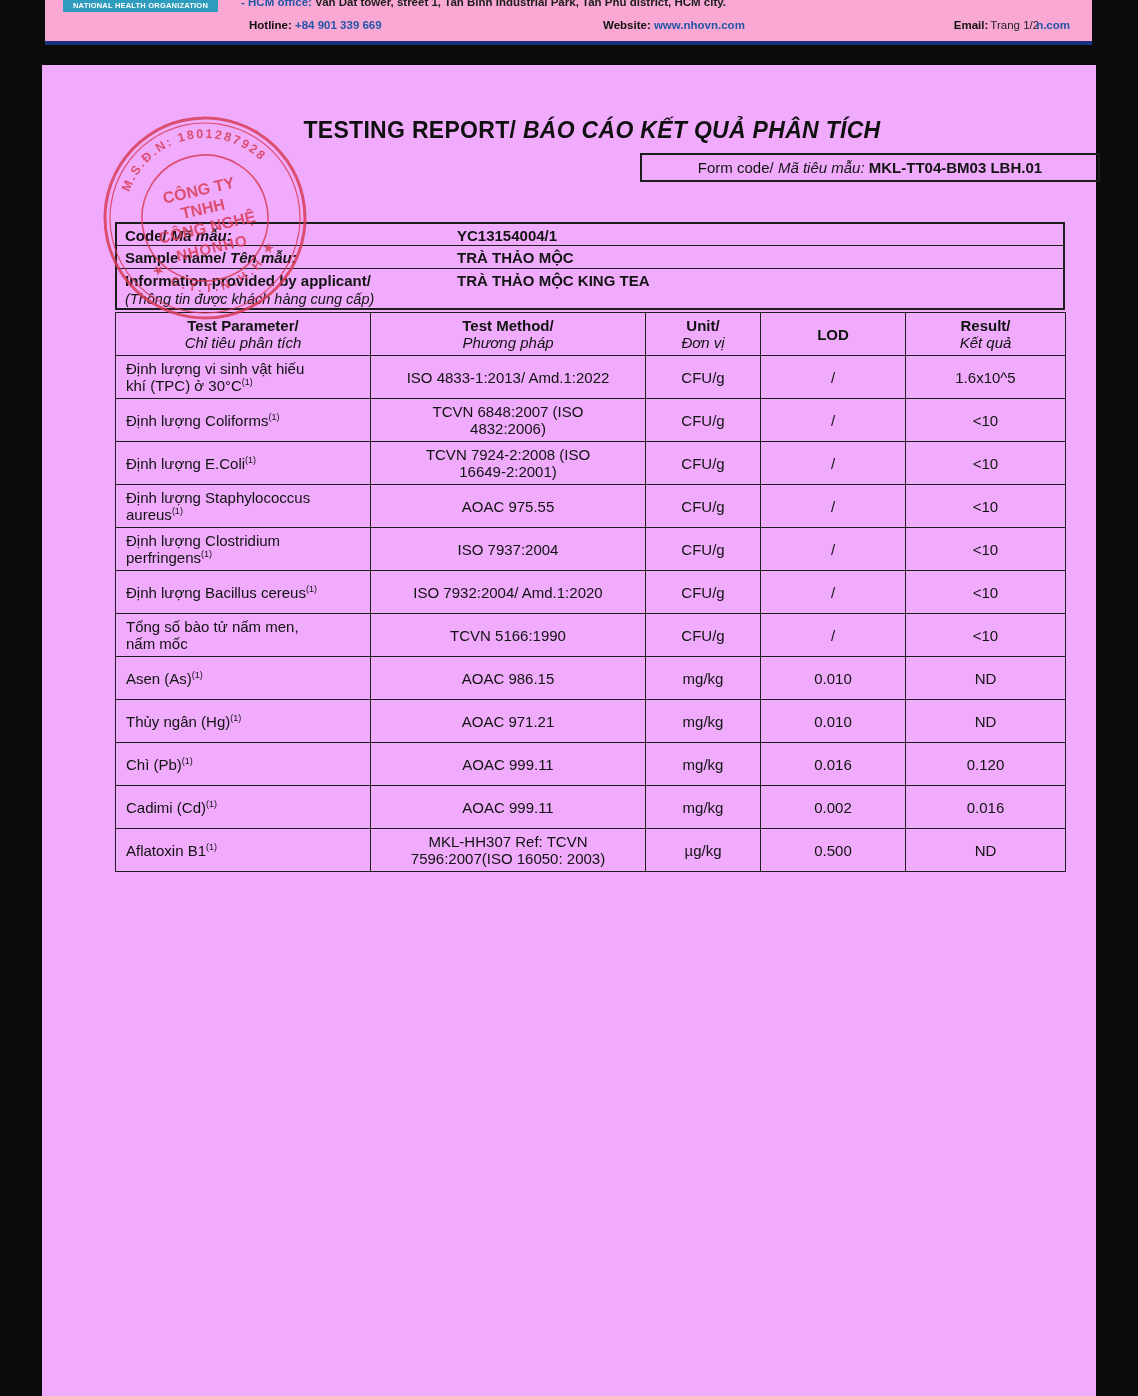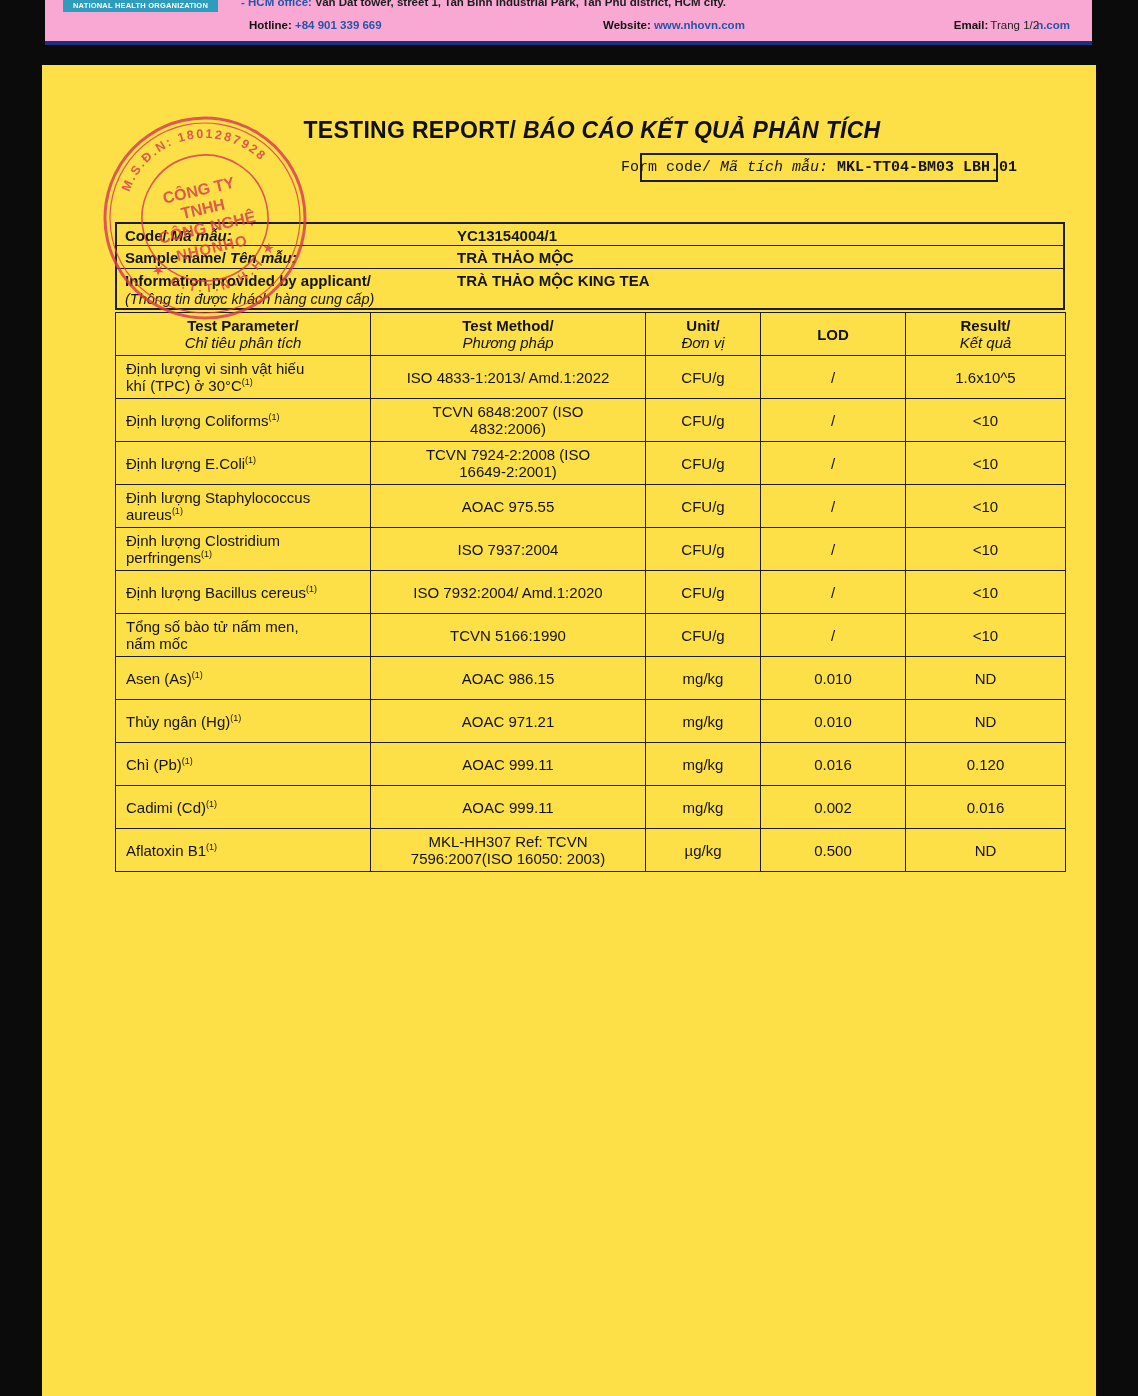"TESTING REPORT/ BÁO CÁO KẾT" .page { background: #fde047 -> #f0abfc }
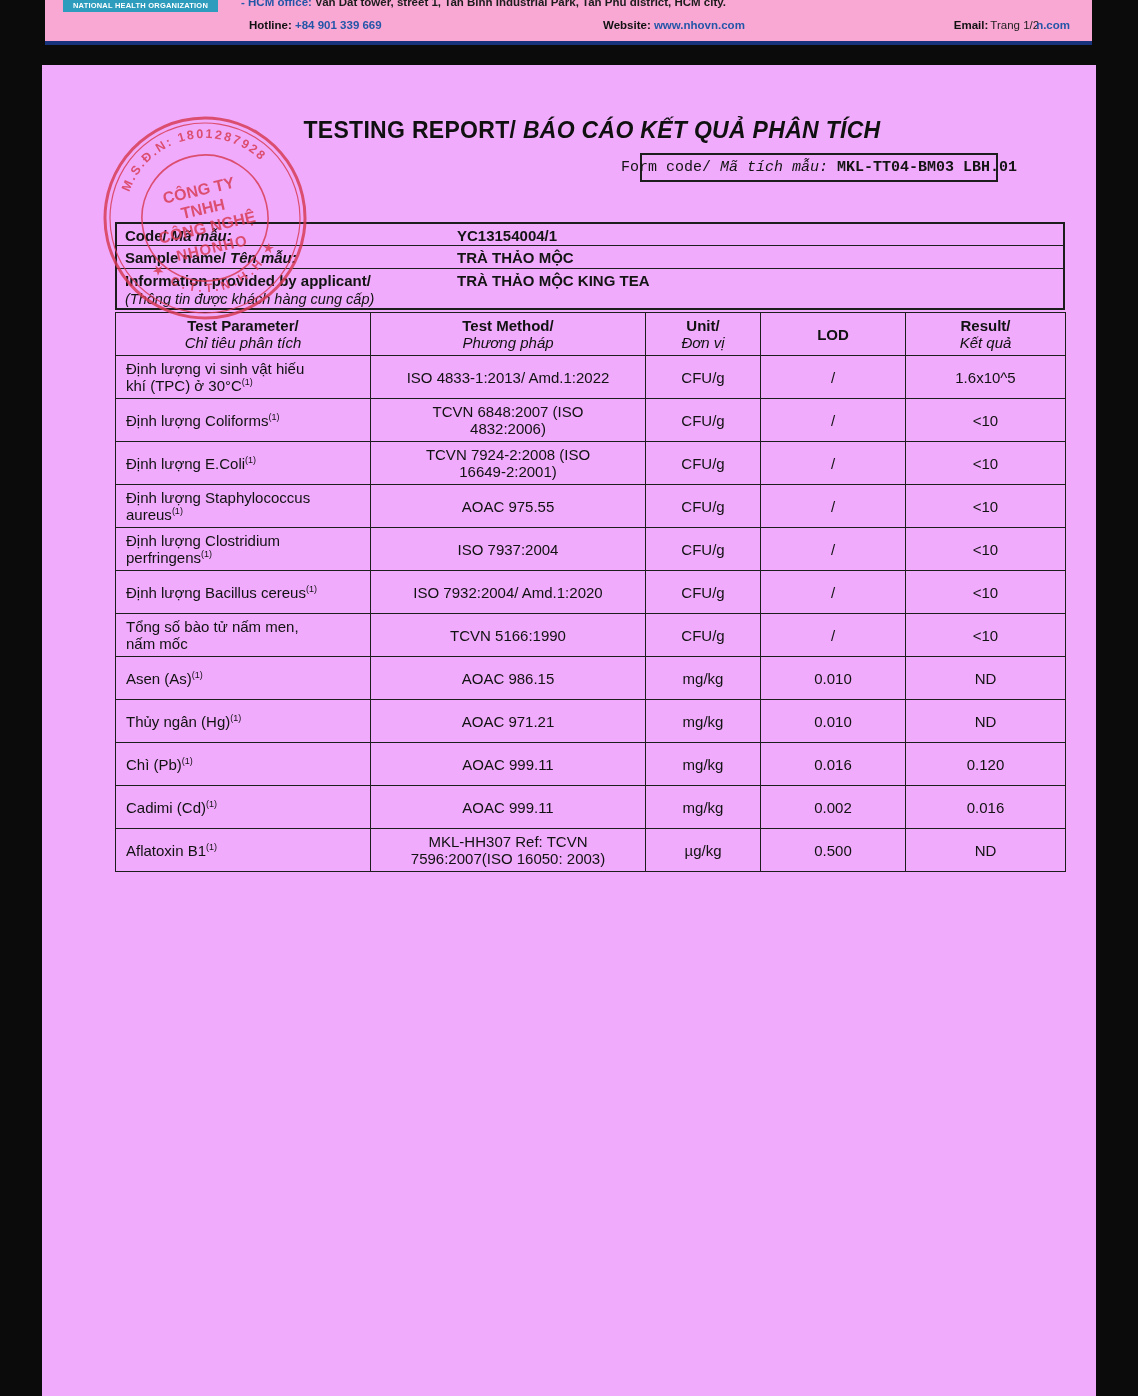"Form code/" .form-code-box { font-family: Liberation Mono, monospace -> none; width: 358px -> 460px }
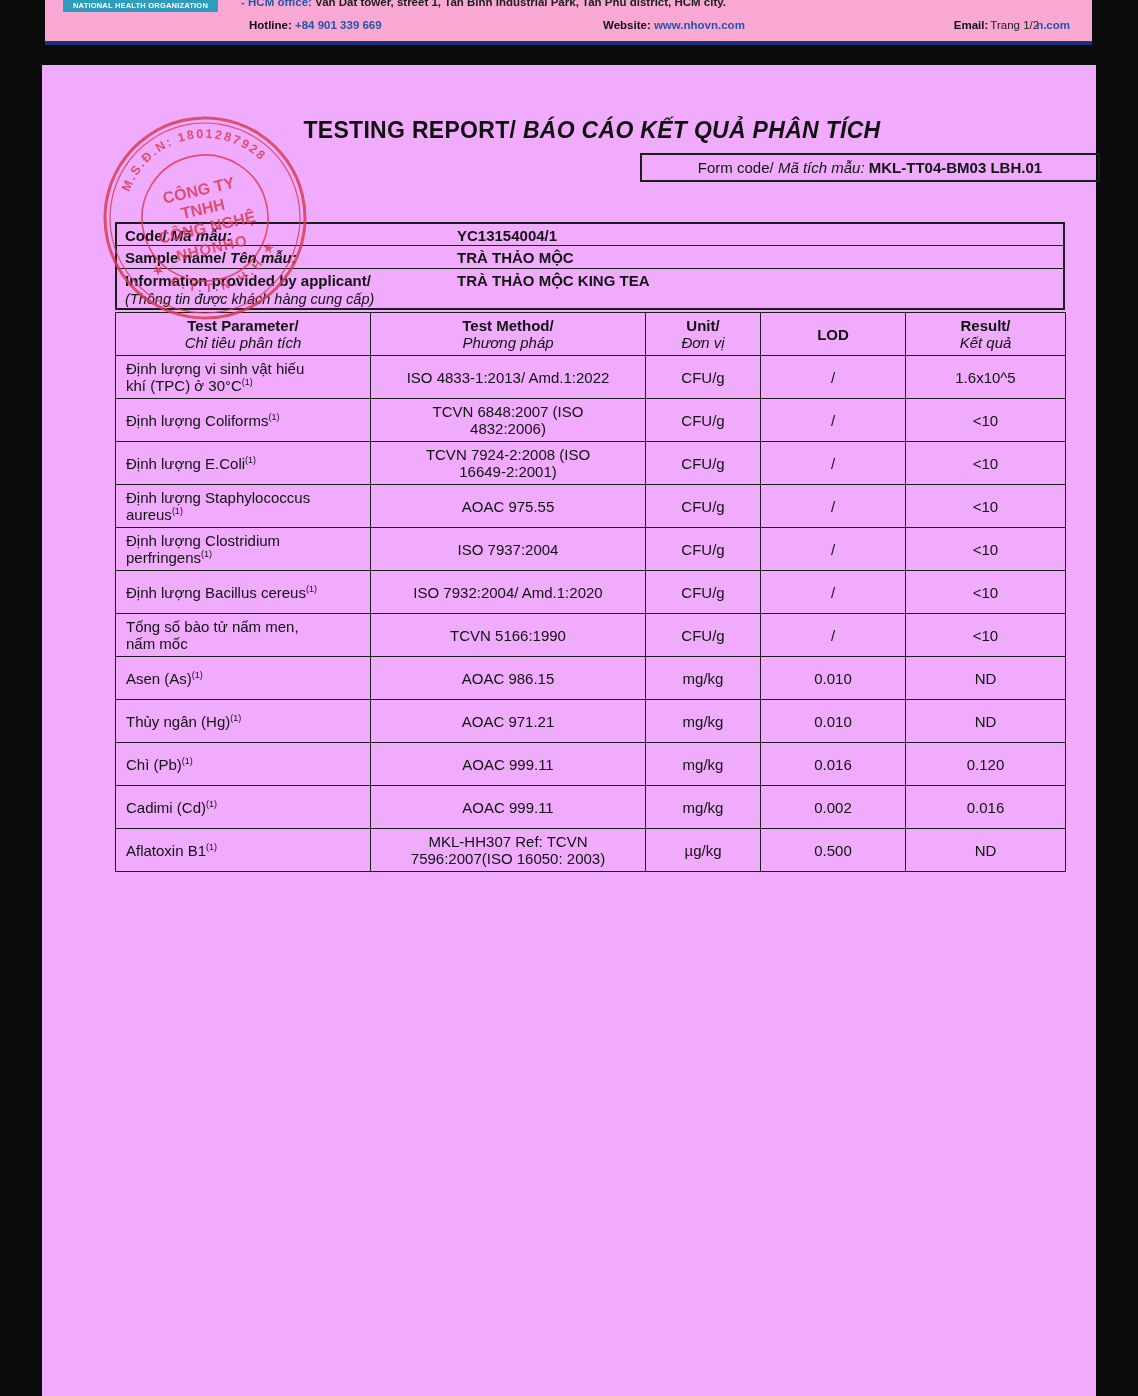"Mã tích mẫu:" span.vi { text: tích -> tiêu }
